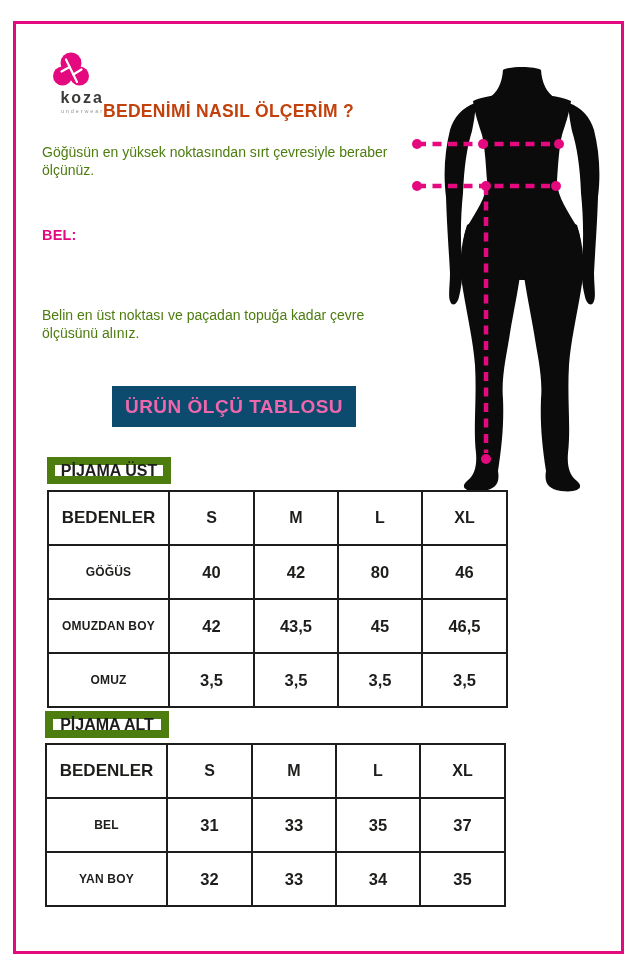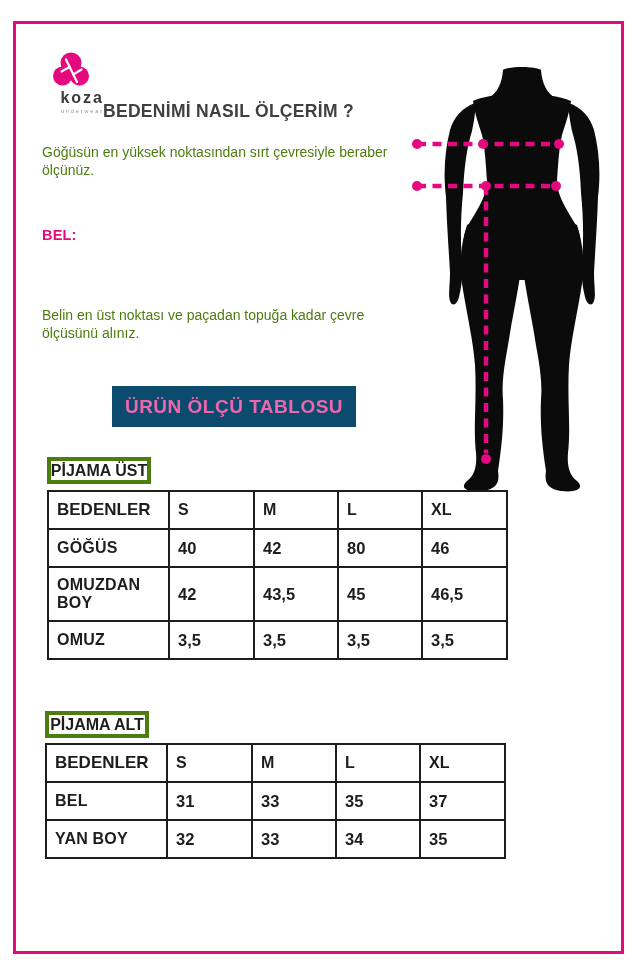"BEDENİMİ NASIL ÖLÇERİM ?" .page-title { color: #404040 -> #c2410c }
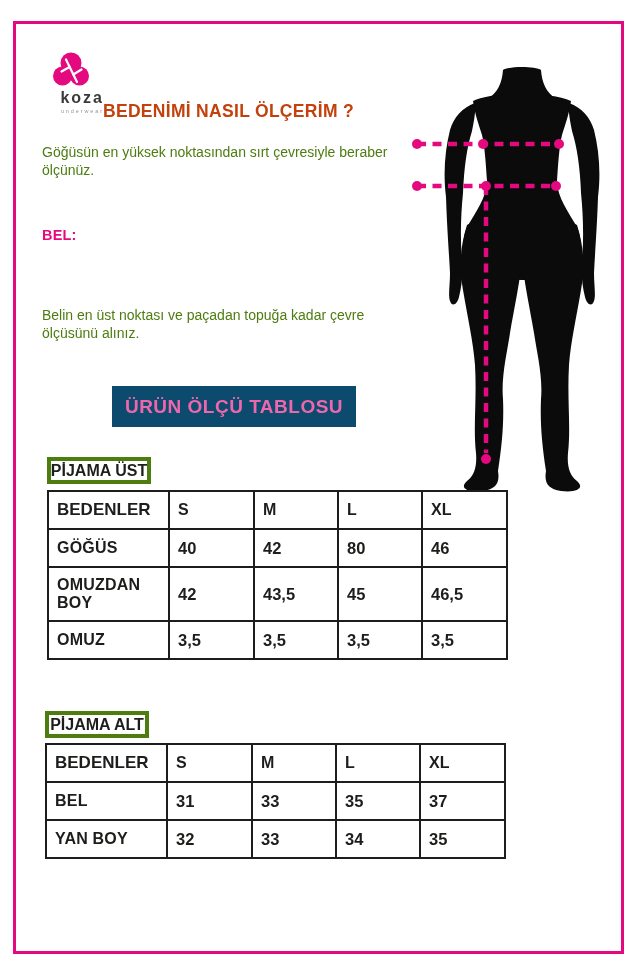"PİJAMA ÜST" .tbl-label-box { border: 4px solid #4d7c0f -> 8px solid #4d7c0f; width: 104px -> 124px }
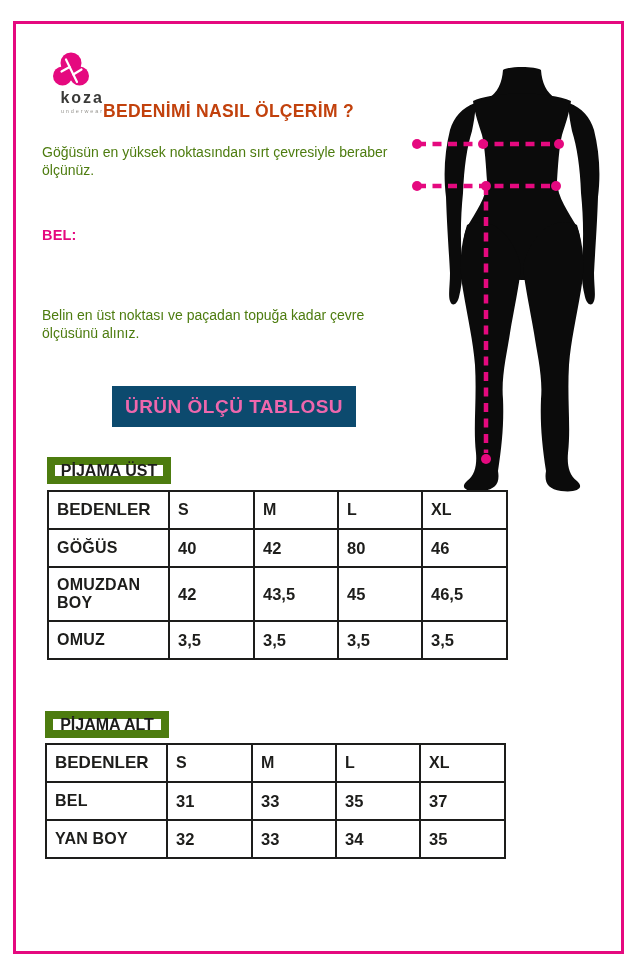"BEDENLER" table.size-table td, table.size-table th { height: 38px -> 54px; padding: 8px -> 0; text-align: left -> center }
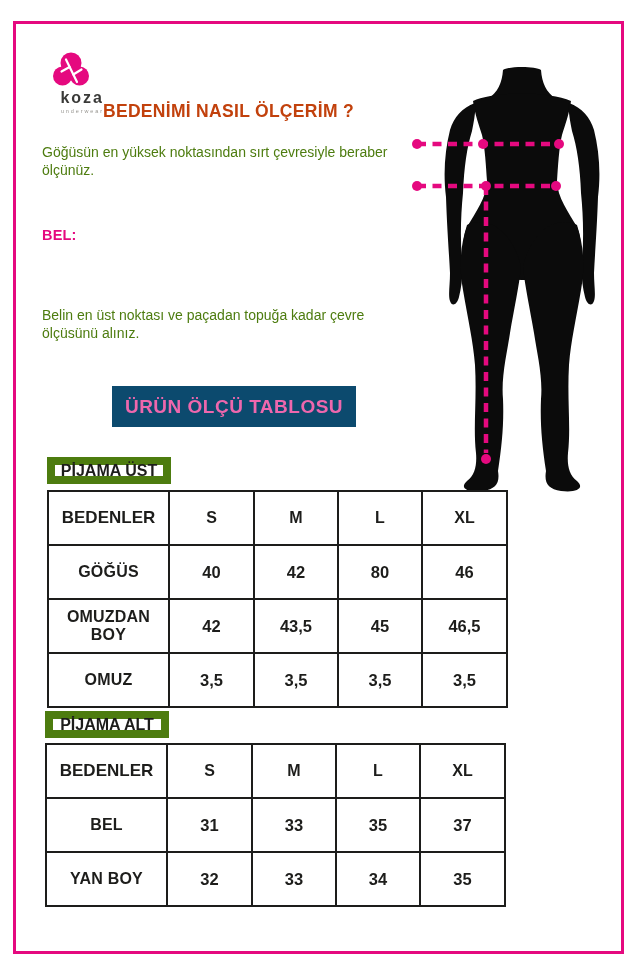"GÖĞÜS" td.row-label { font-size: 16px -> 12px }
